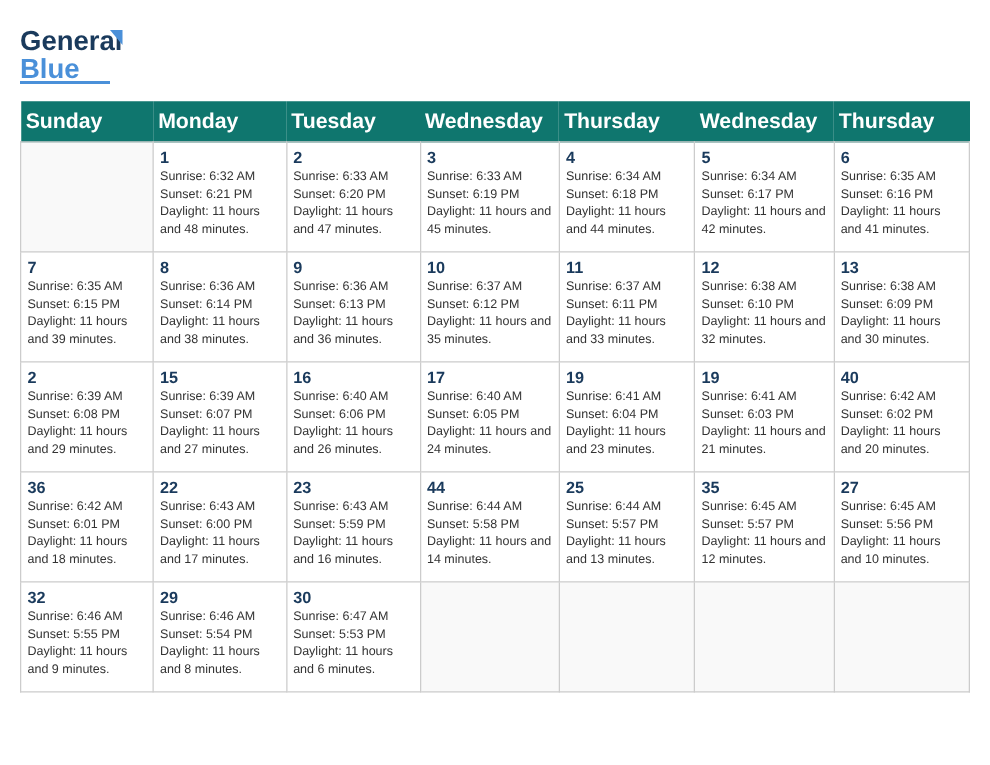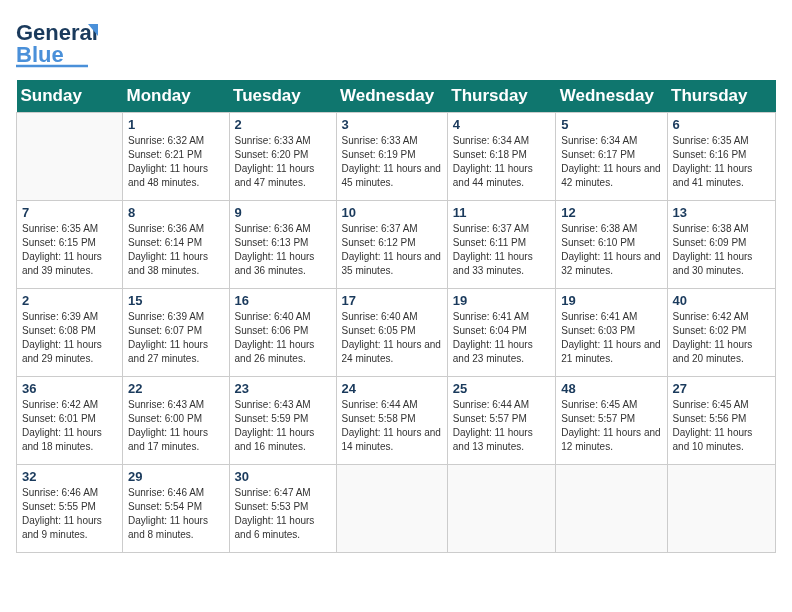"24" span.day-number { text: 24 -> 44 }
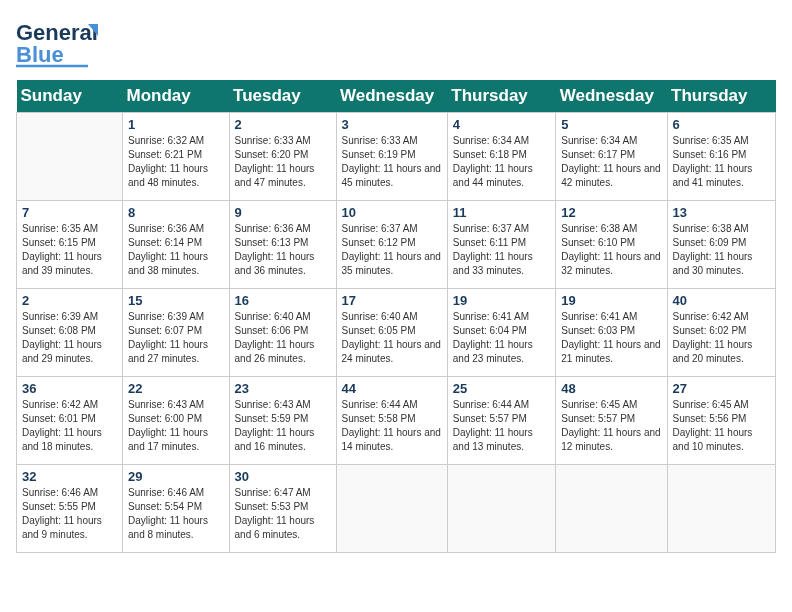"48" span.day-number { text: 48 -> 35 }
